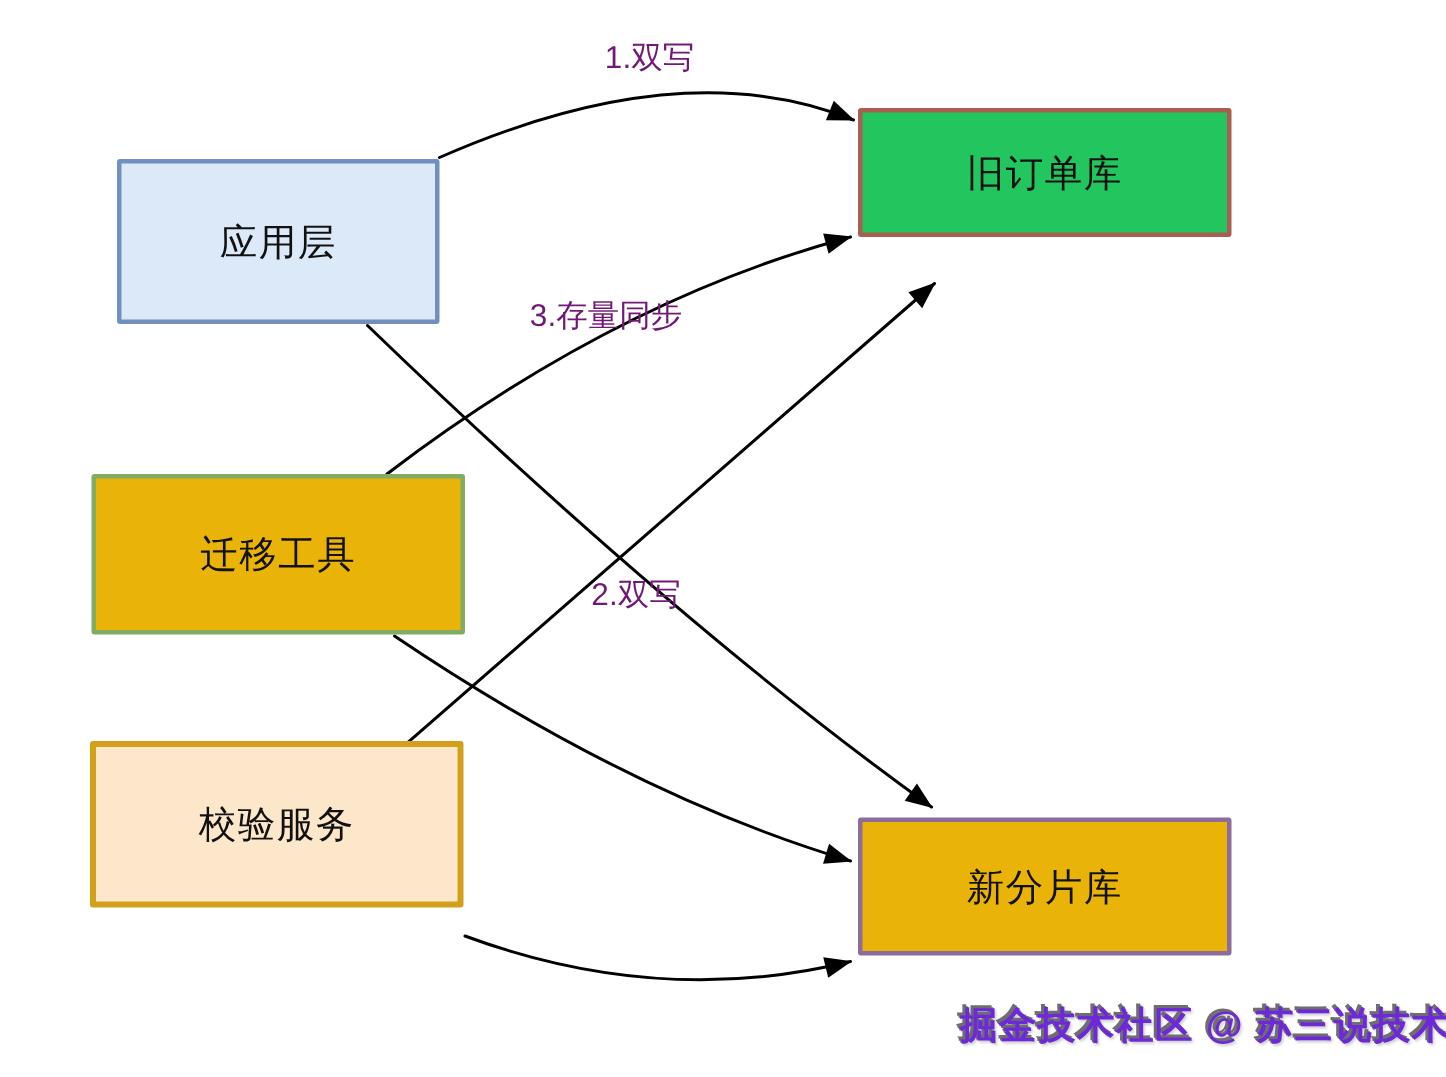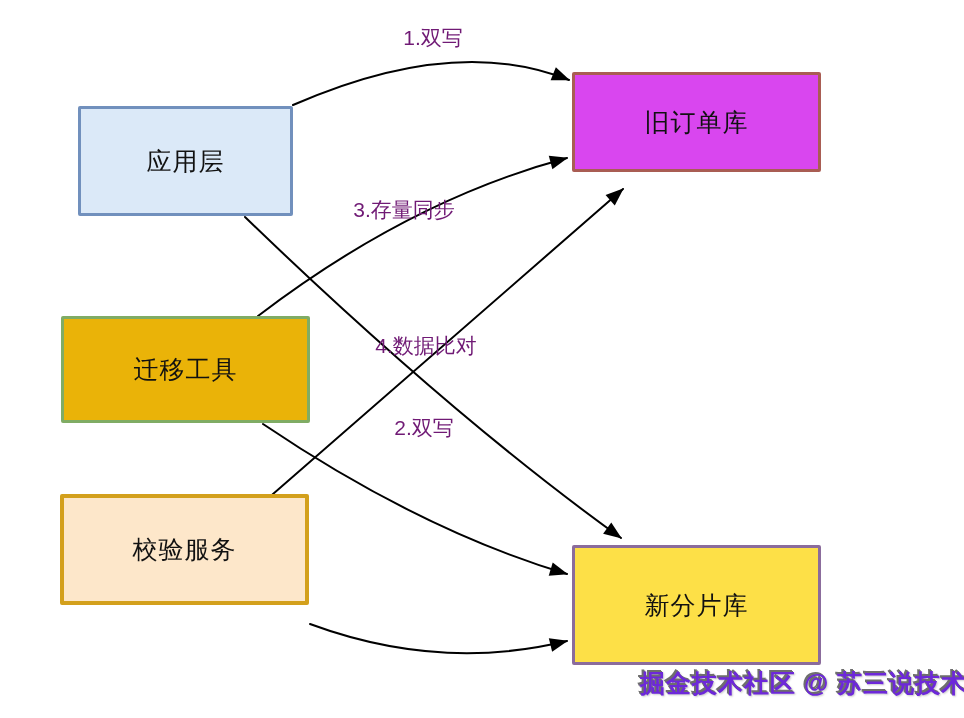"旧订单库" div.node { background: #d946ef -> #22c55e; height: 100px -> 86px }
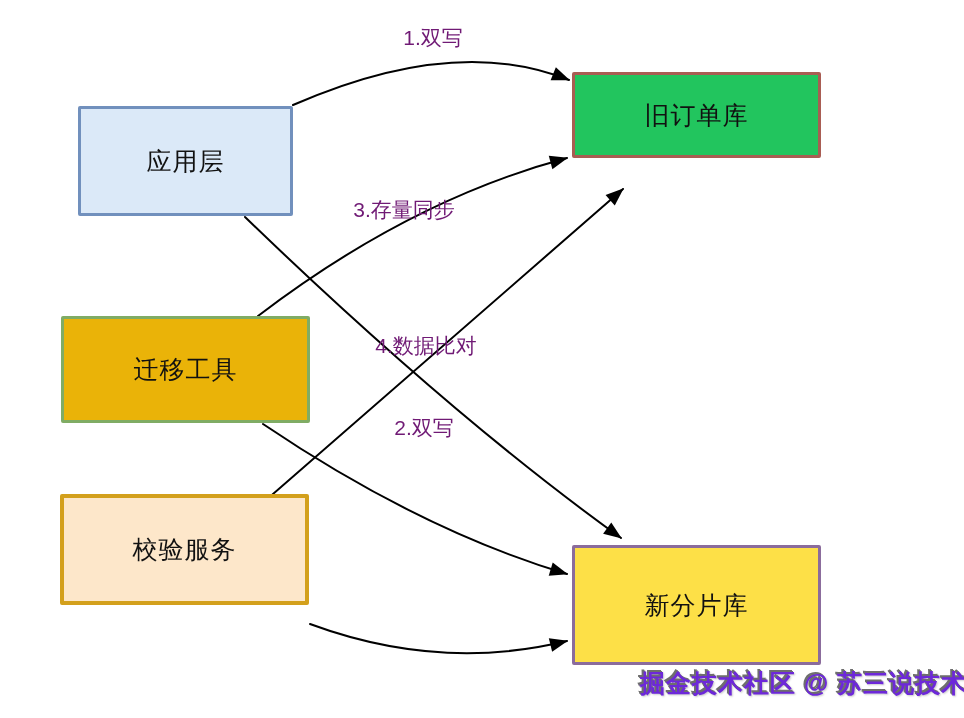"4.数据比对" div.edge-label { html: <div>4.数据比对</div> -> none }
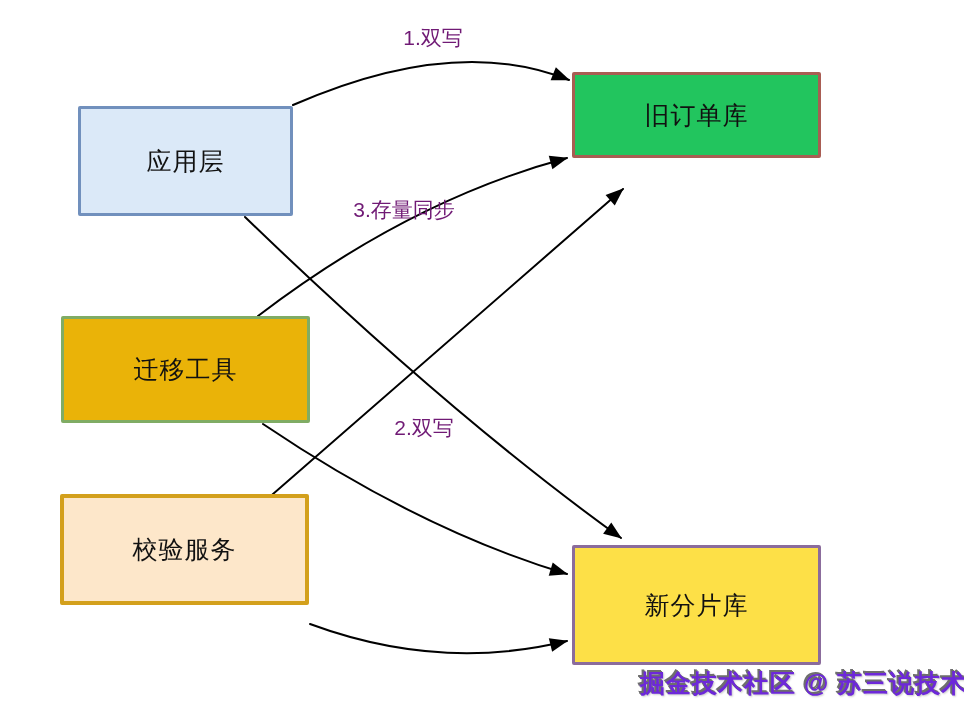"2.双写" div.edge-label { margin-top: 32px -> none }
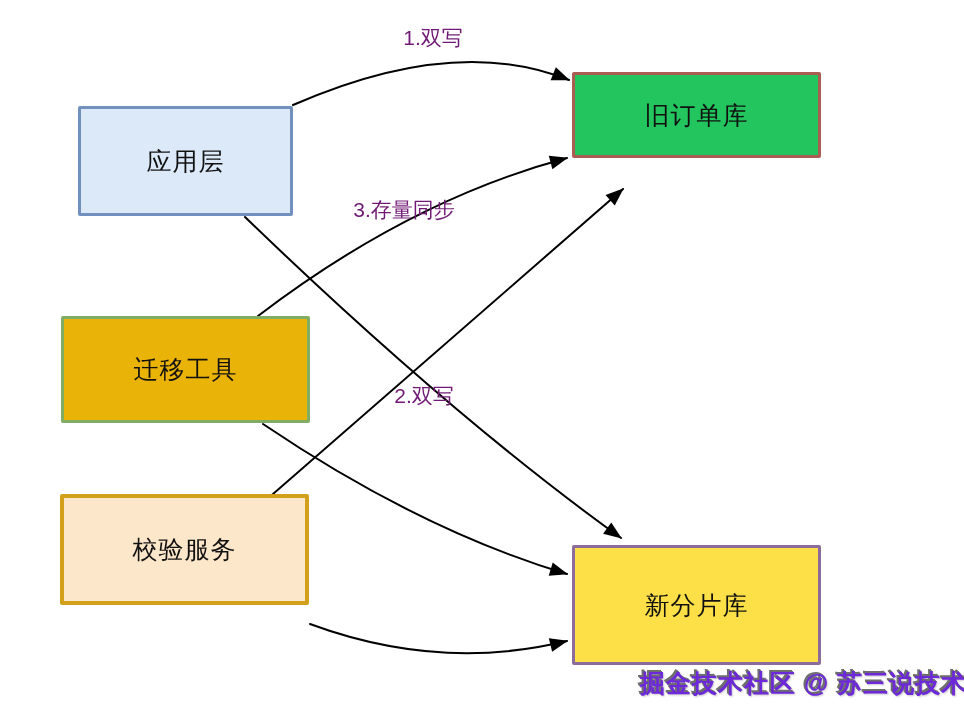"新分片库" div.node { background: #fde047 -> #eab308; height: 120px -> 92px }
